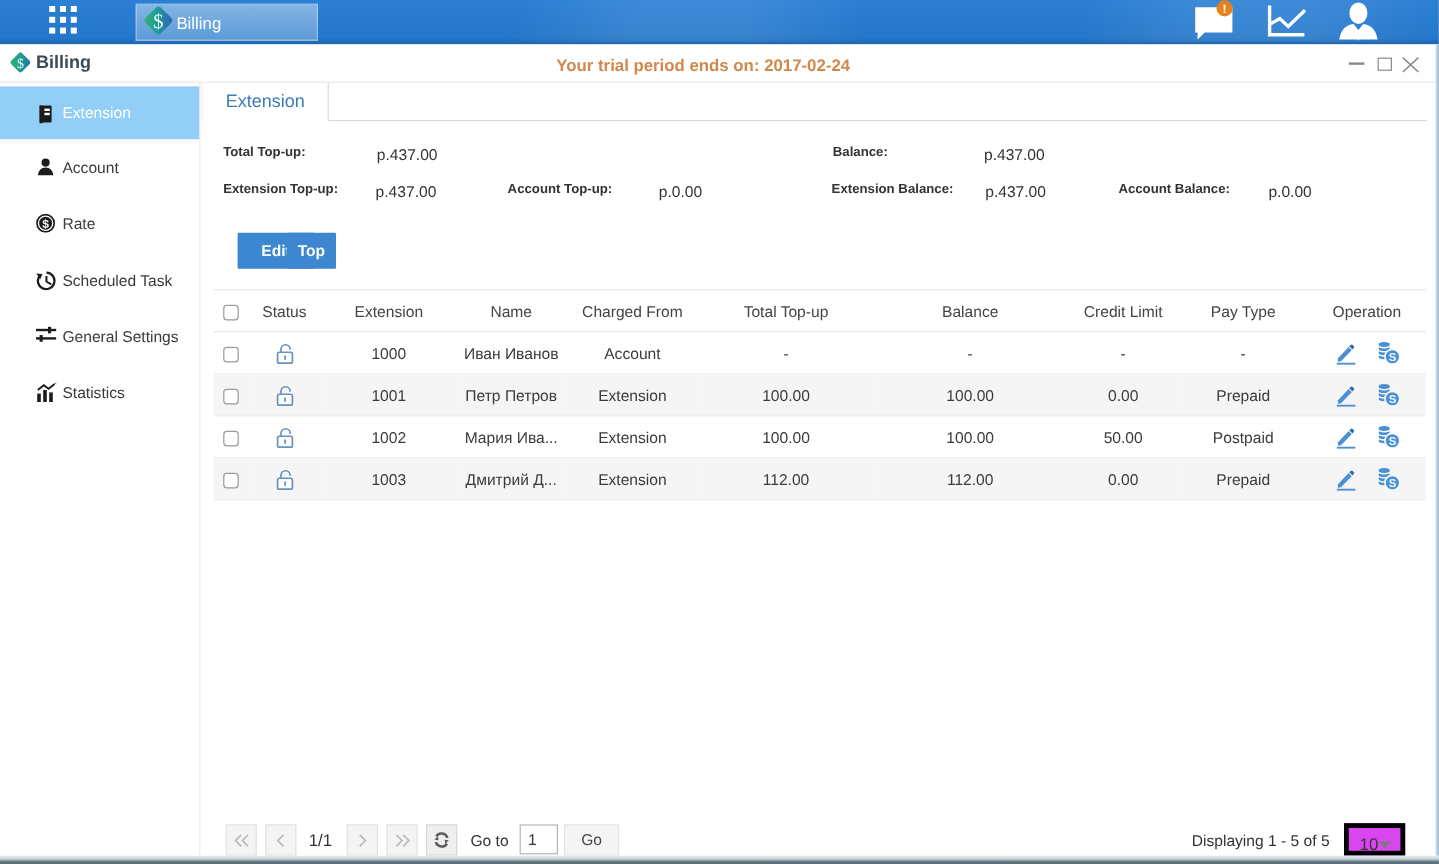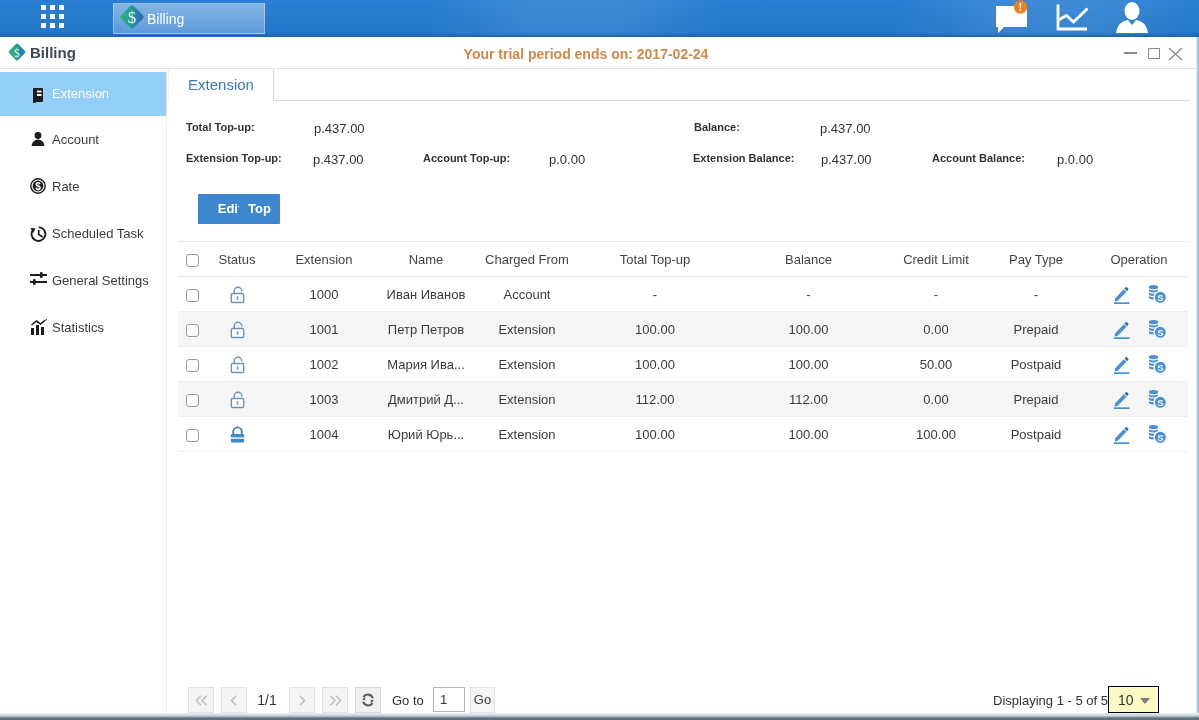"1004" tr { html: <tr> <td><span></span></td> <td><svg> <use></use> </svg></td> <td>1004</td> <td>Юрий Юрь...</td> <td>Extension</td> <td>100.00</td> <td>100.00</td> <td>100.00</td> <td>Postpaid</td> <td><svg> <use></use> </svg><svg> <use></use> </svg></td> </tr> -> none }
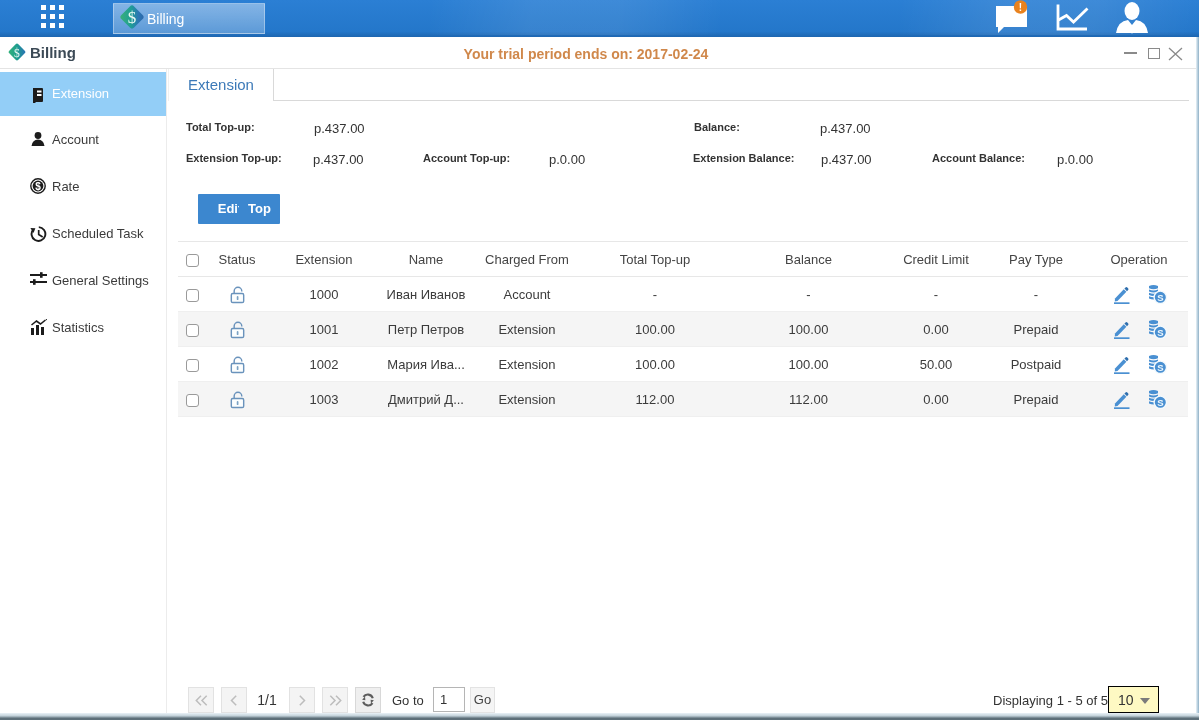"Go" .gobtn { width: 25px -> 46px }
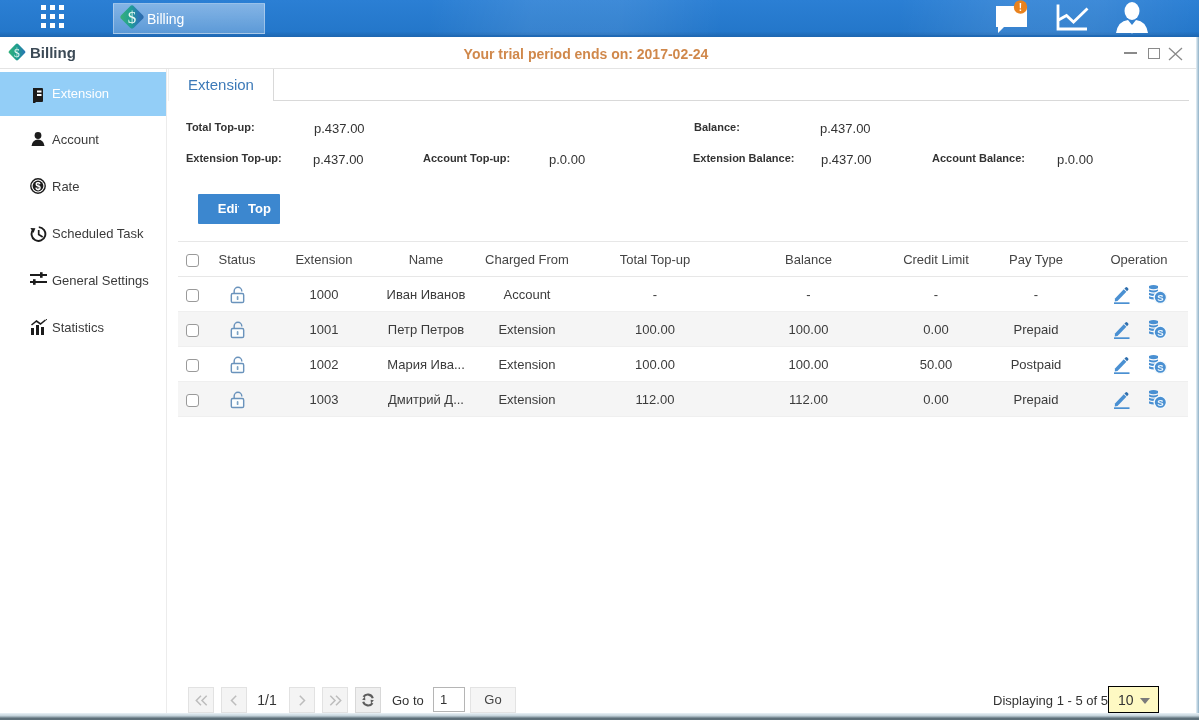"10" .pgsel { background: #fef9c3 -> #d946ef; border: 1px solid #000000 -> 4px solid #000000; right: 40px -> 28px }
